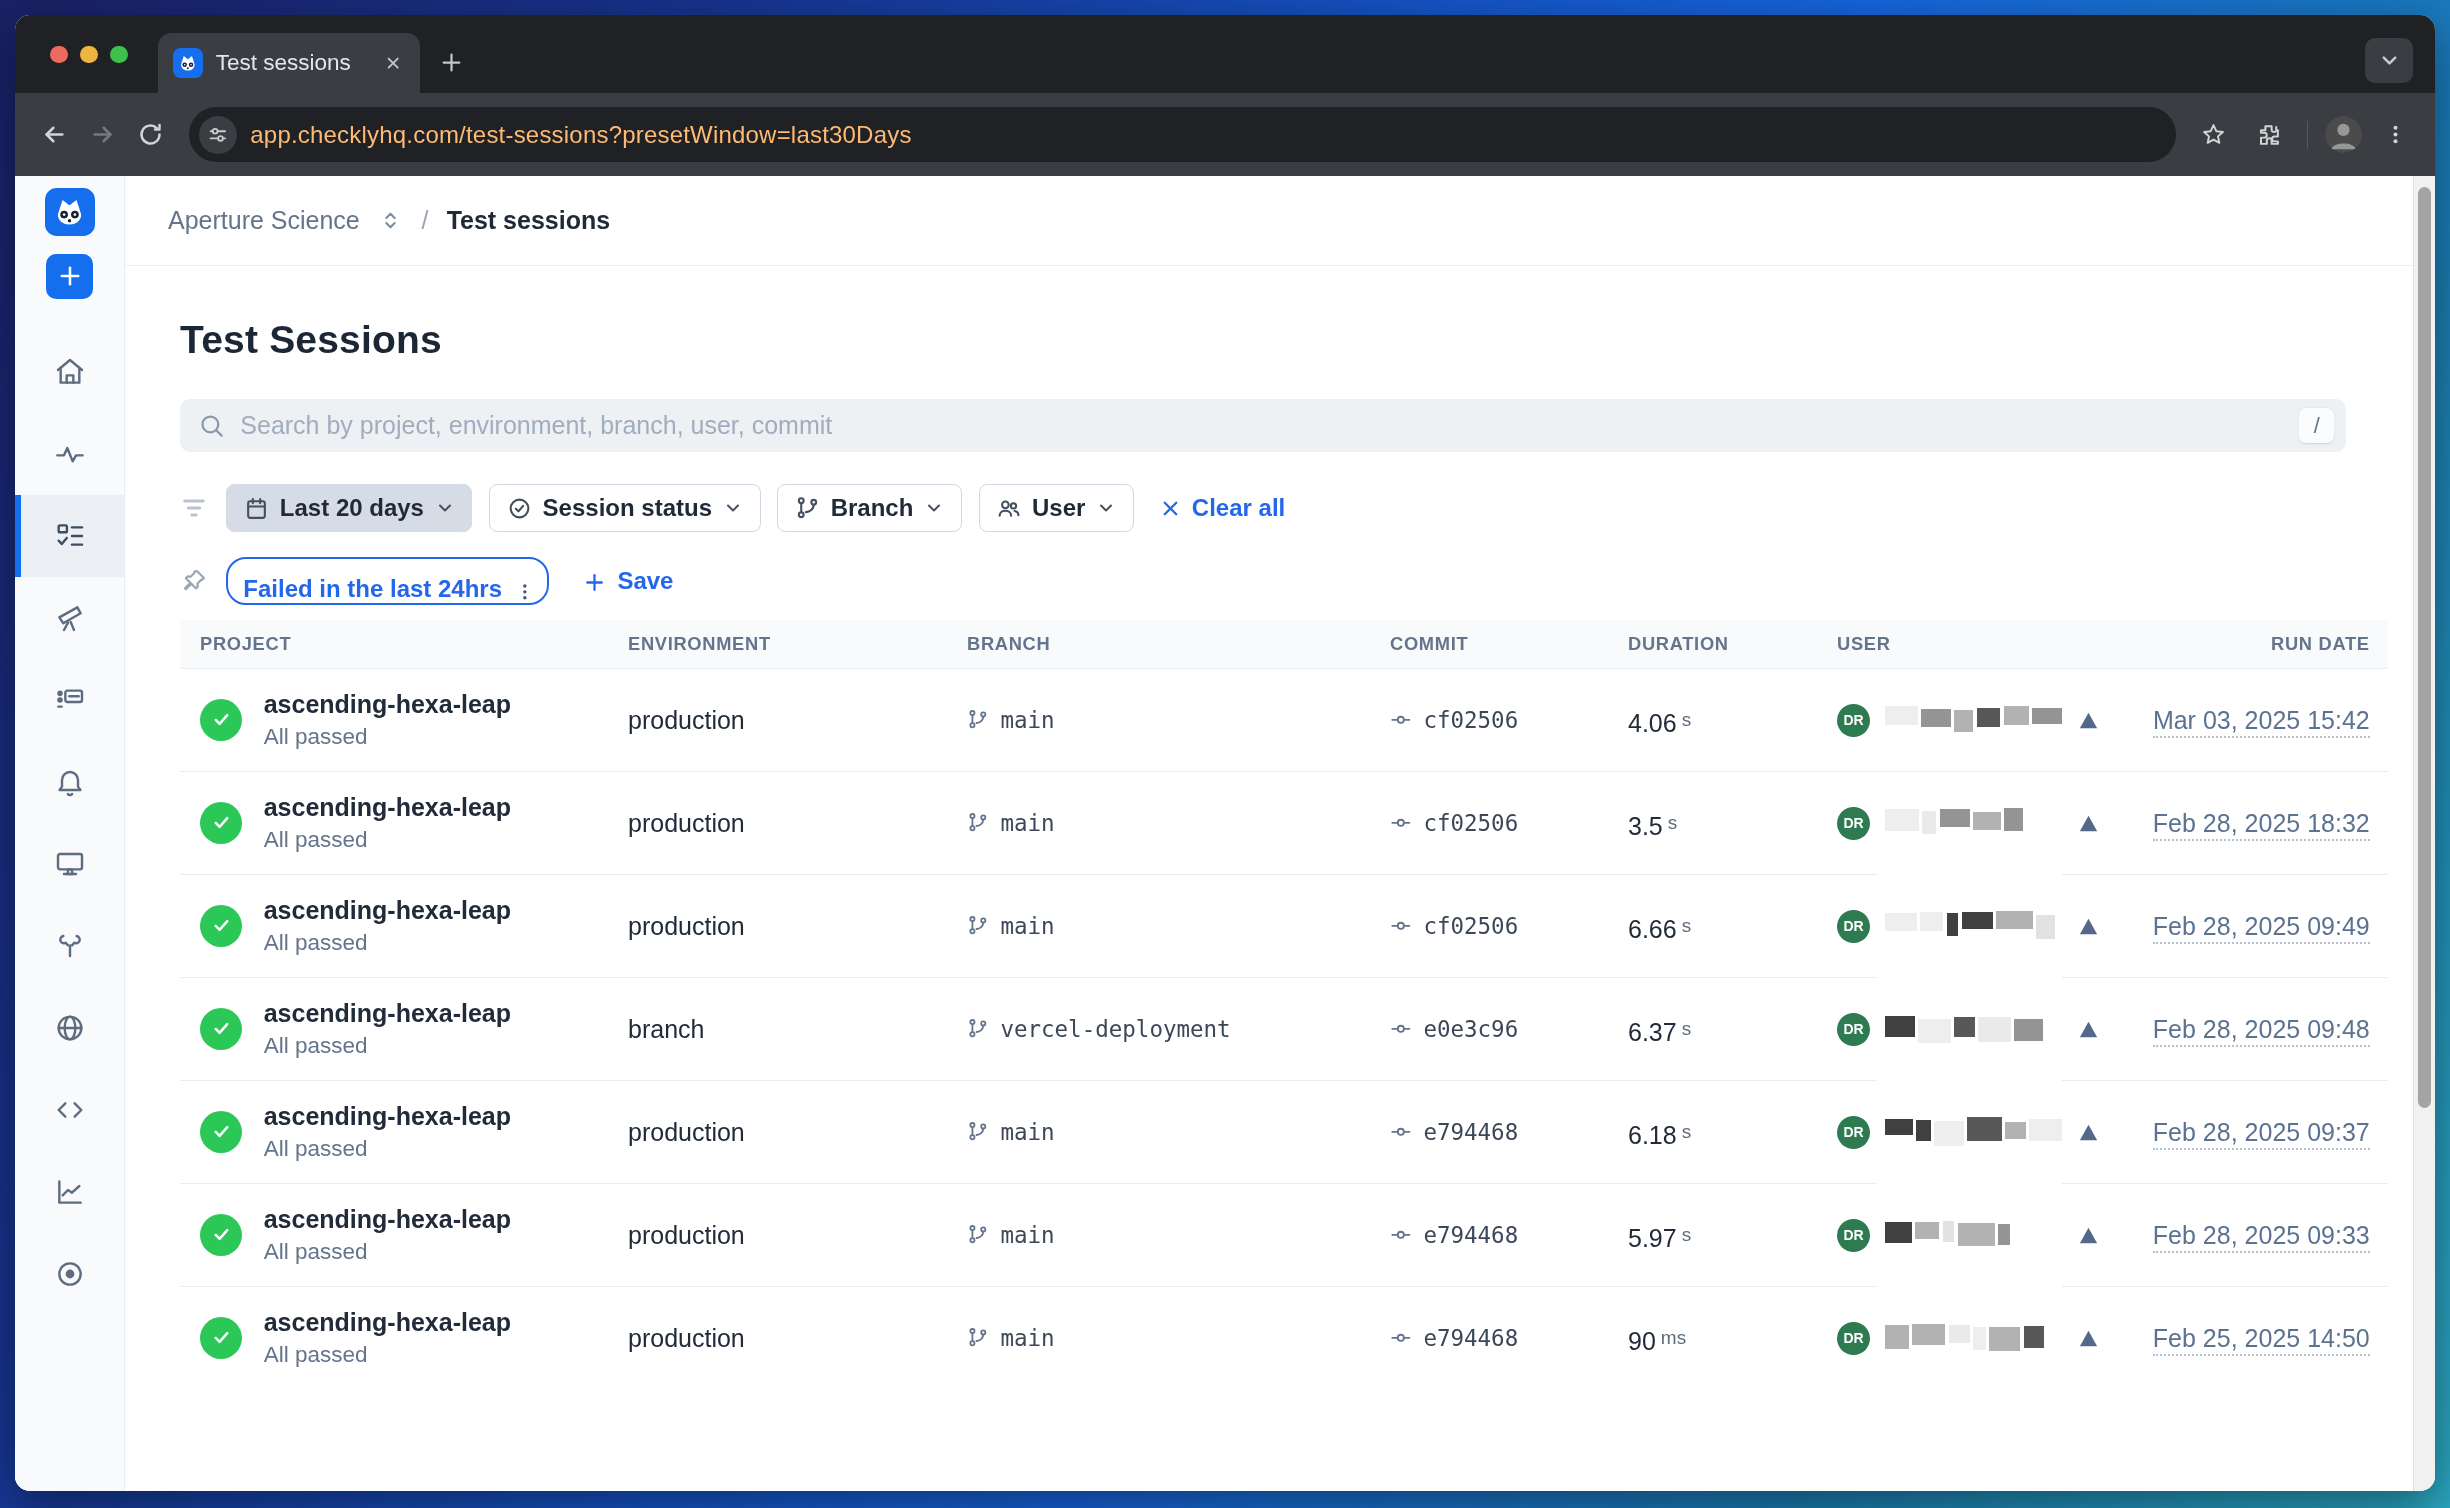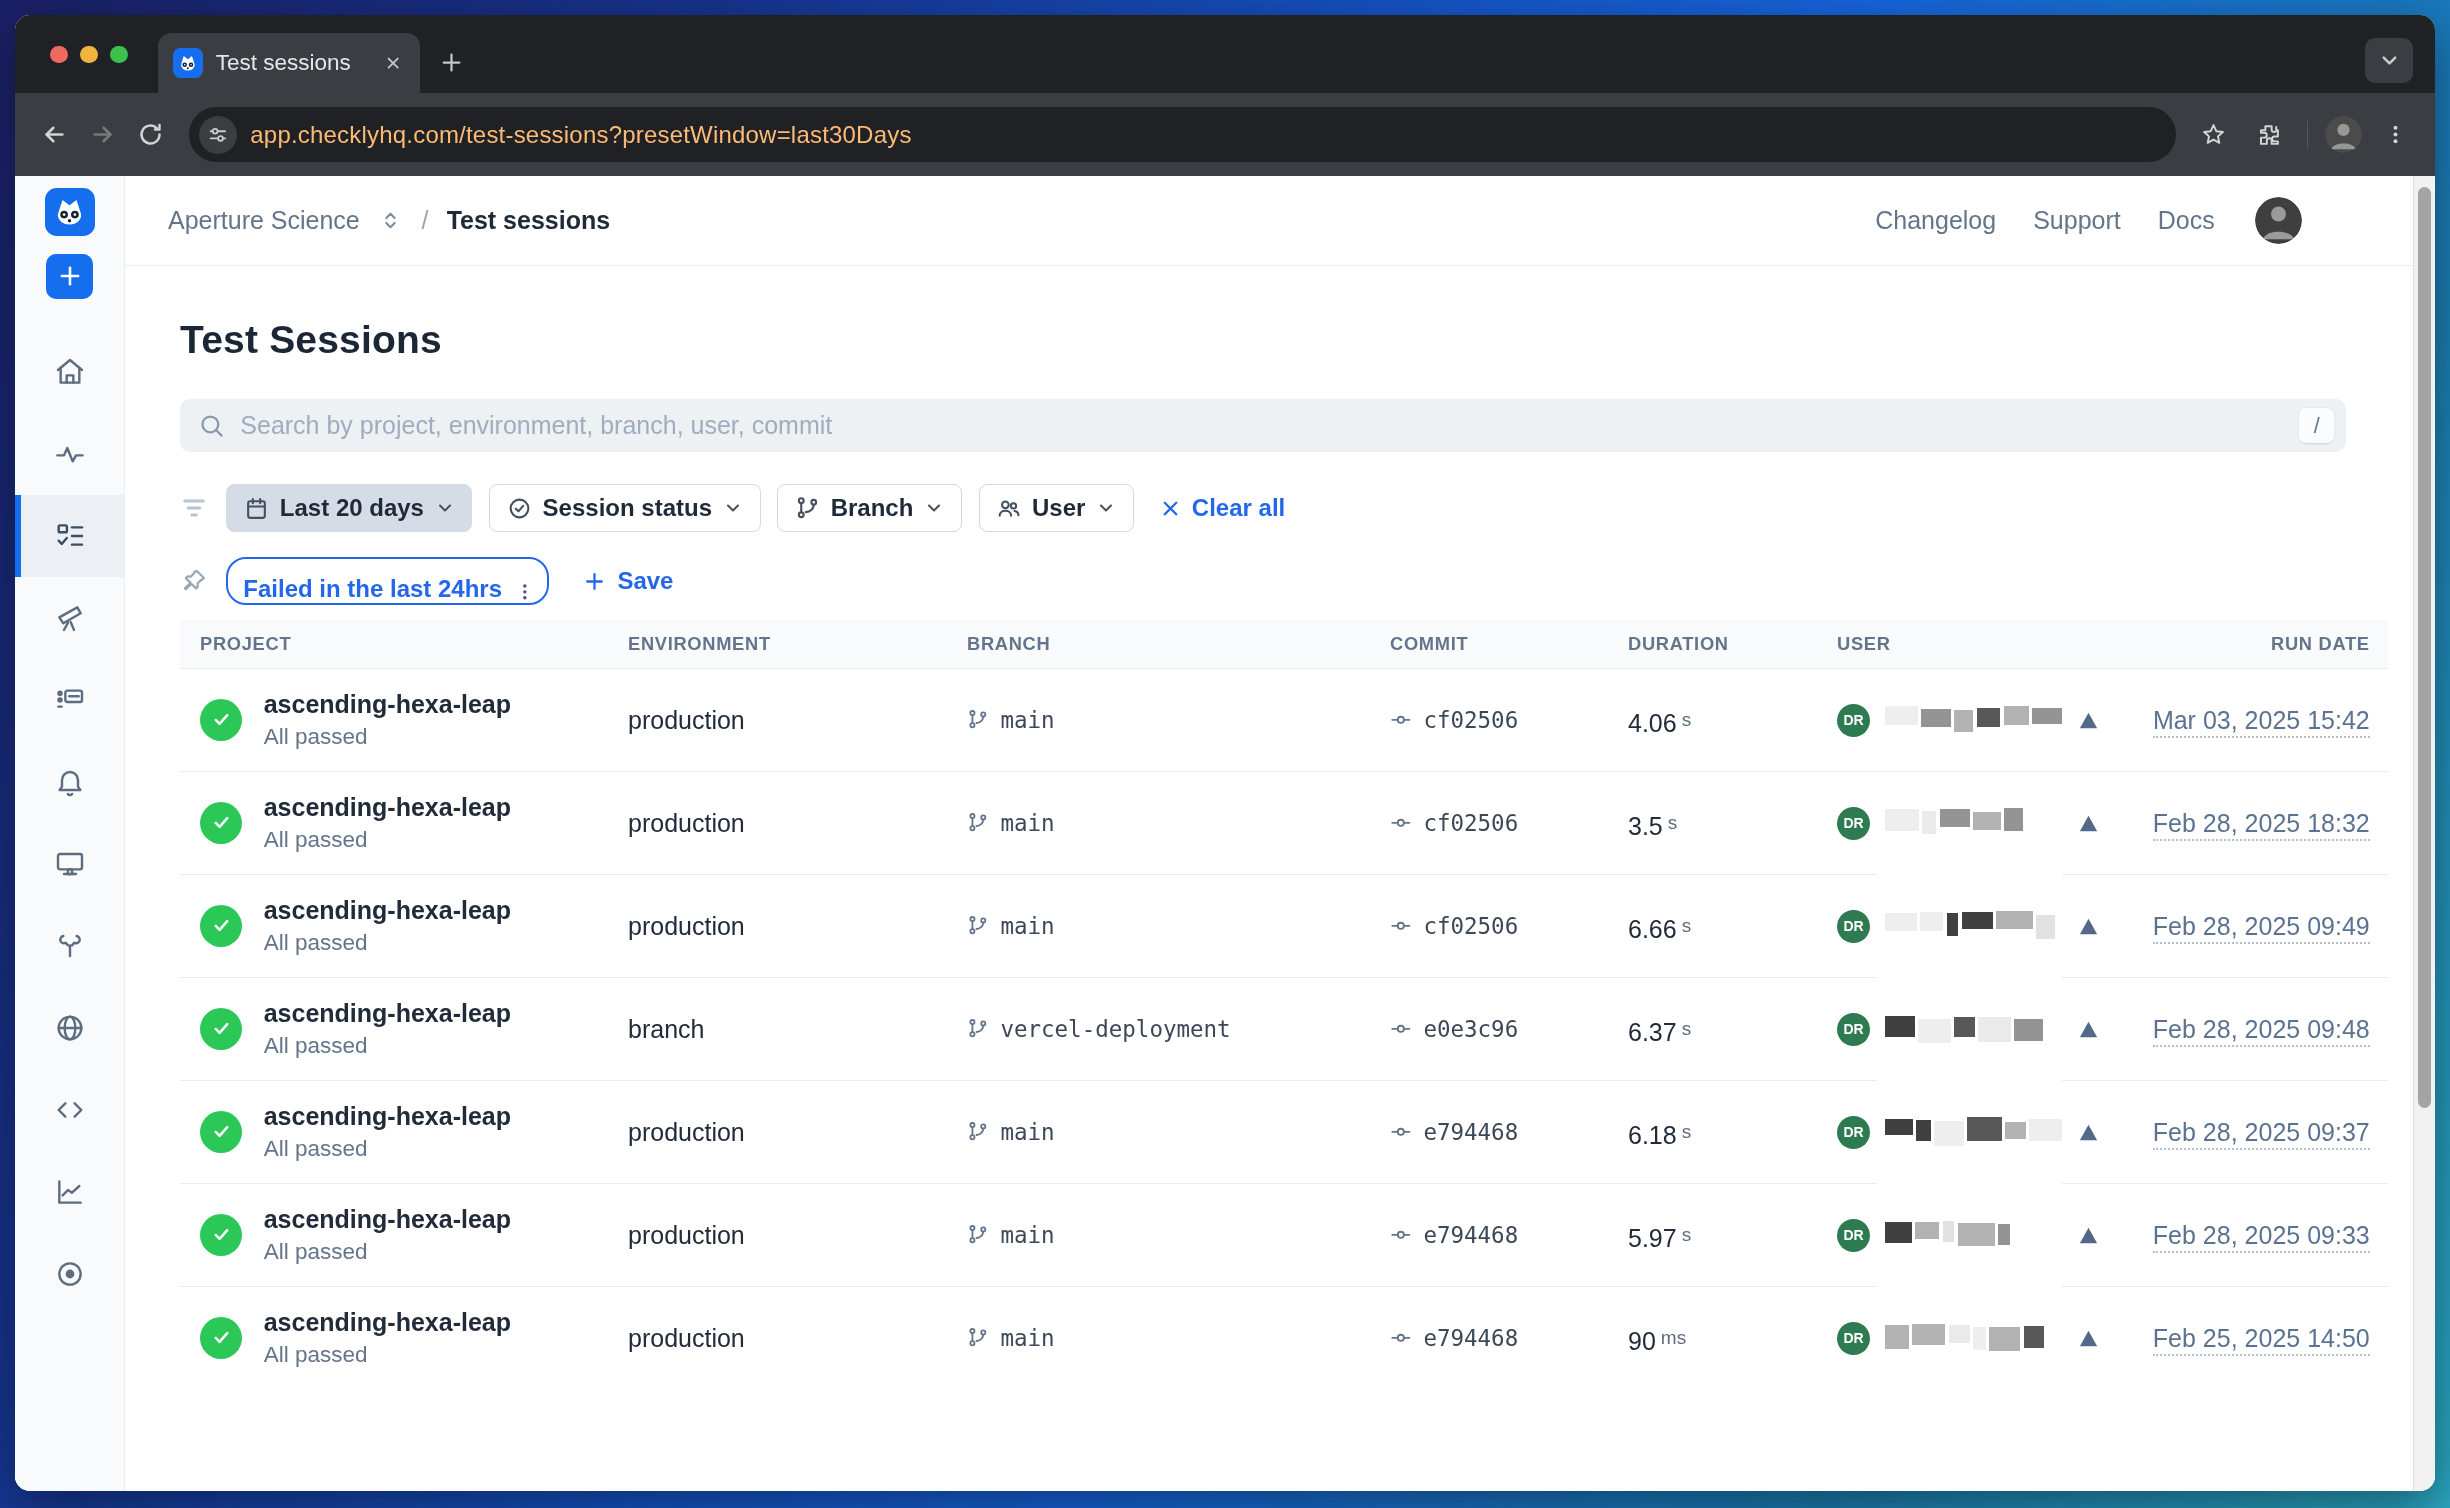"Changelog" div.hdr-links { html: <div> <span>Changelog</span> <span>Support</span> <span>Docs</span> <span> <svg> <circle></circle> <circle></circle> <path></path> </svg> </span> </div> -> none }
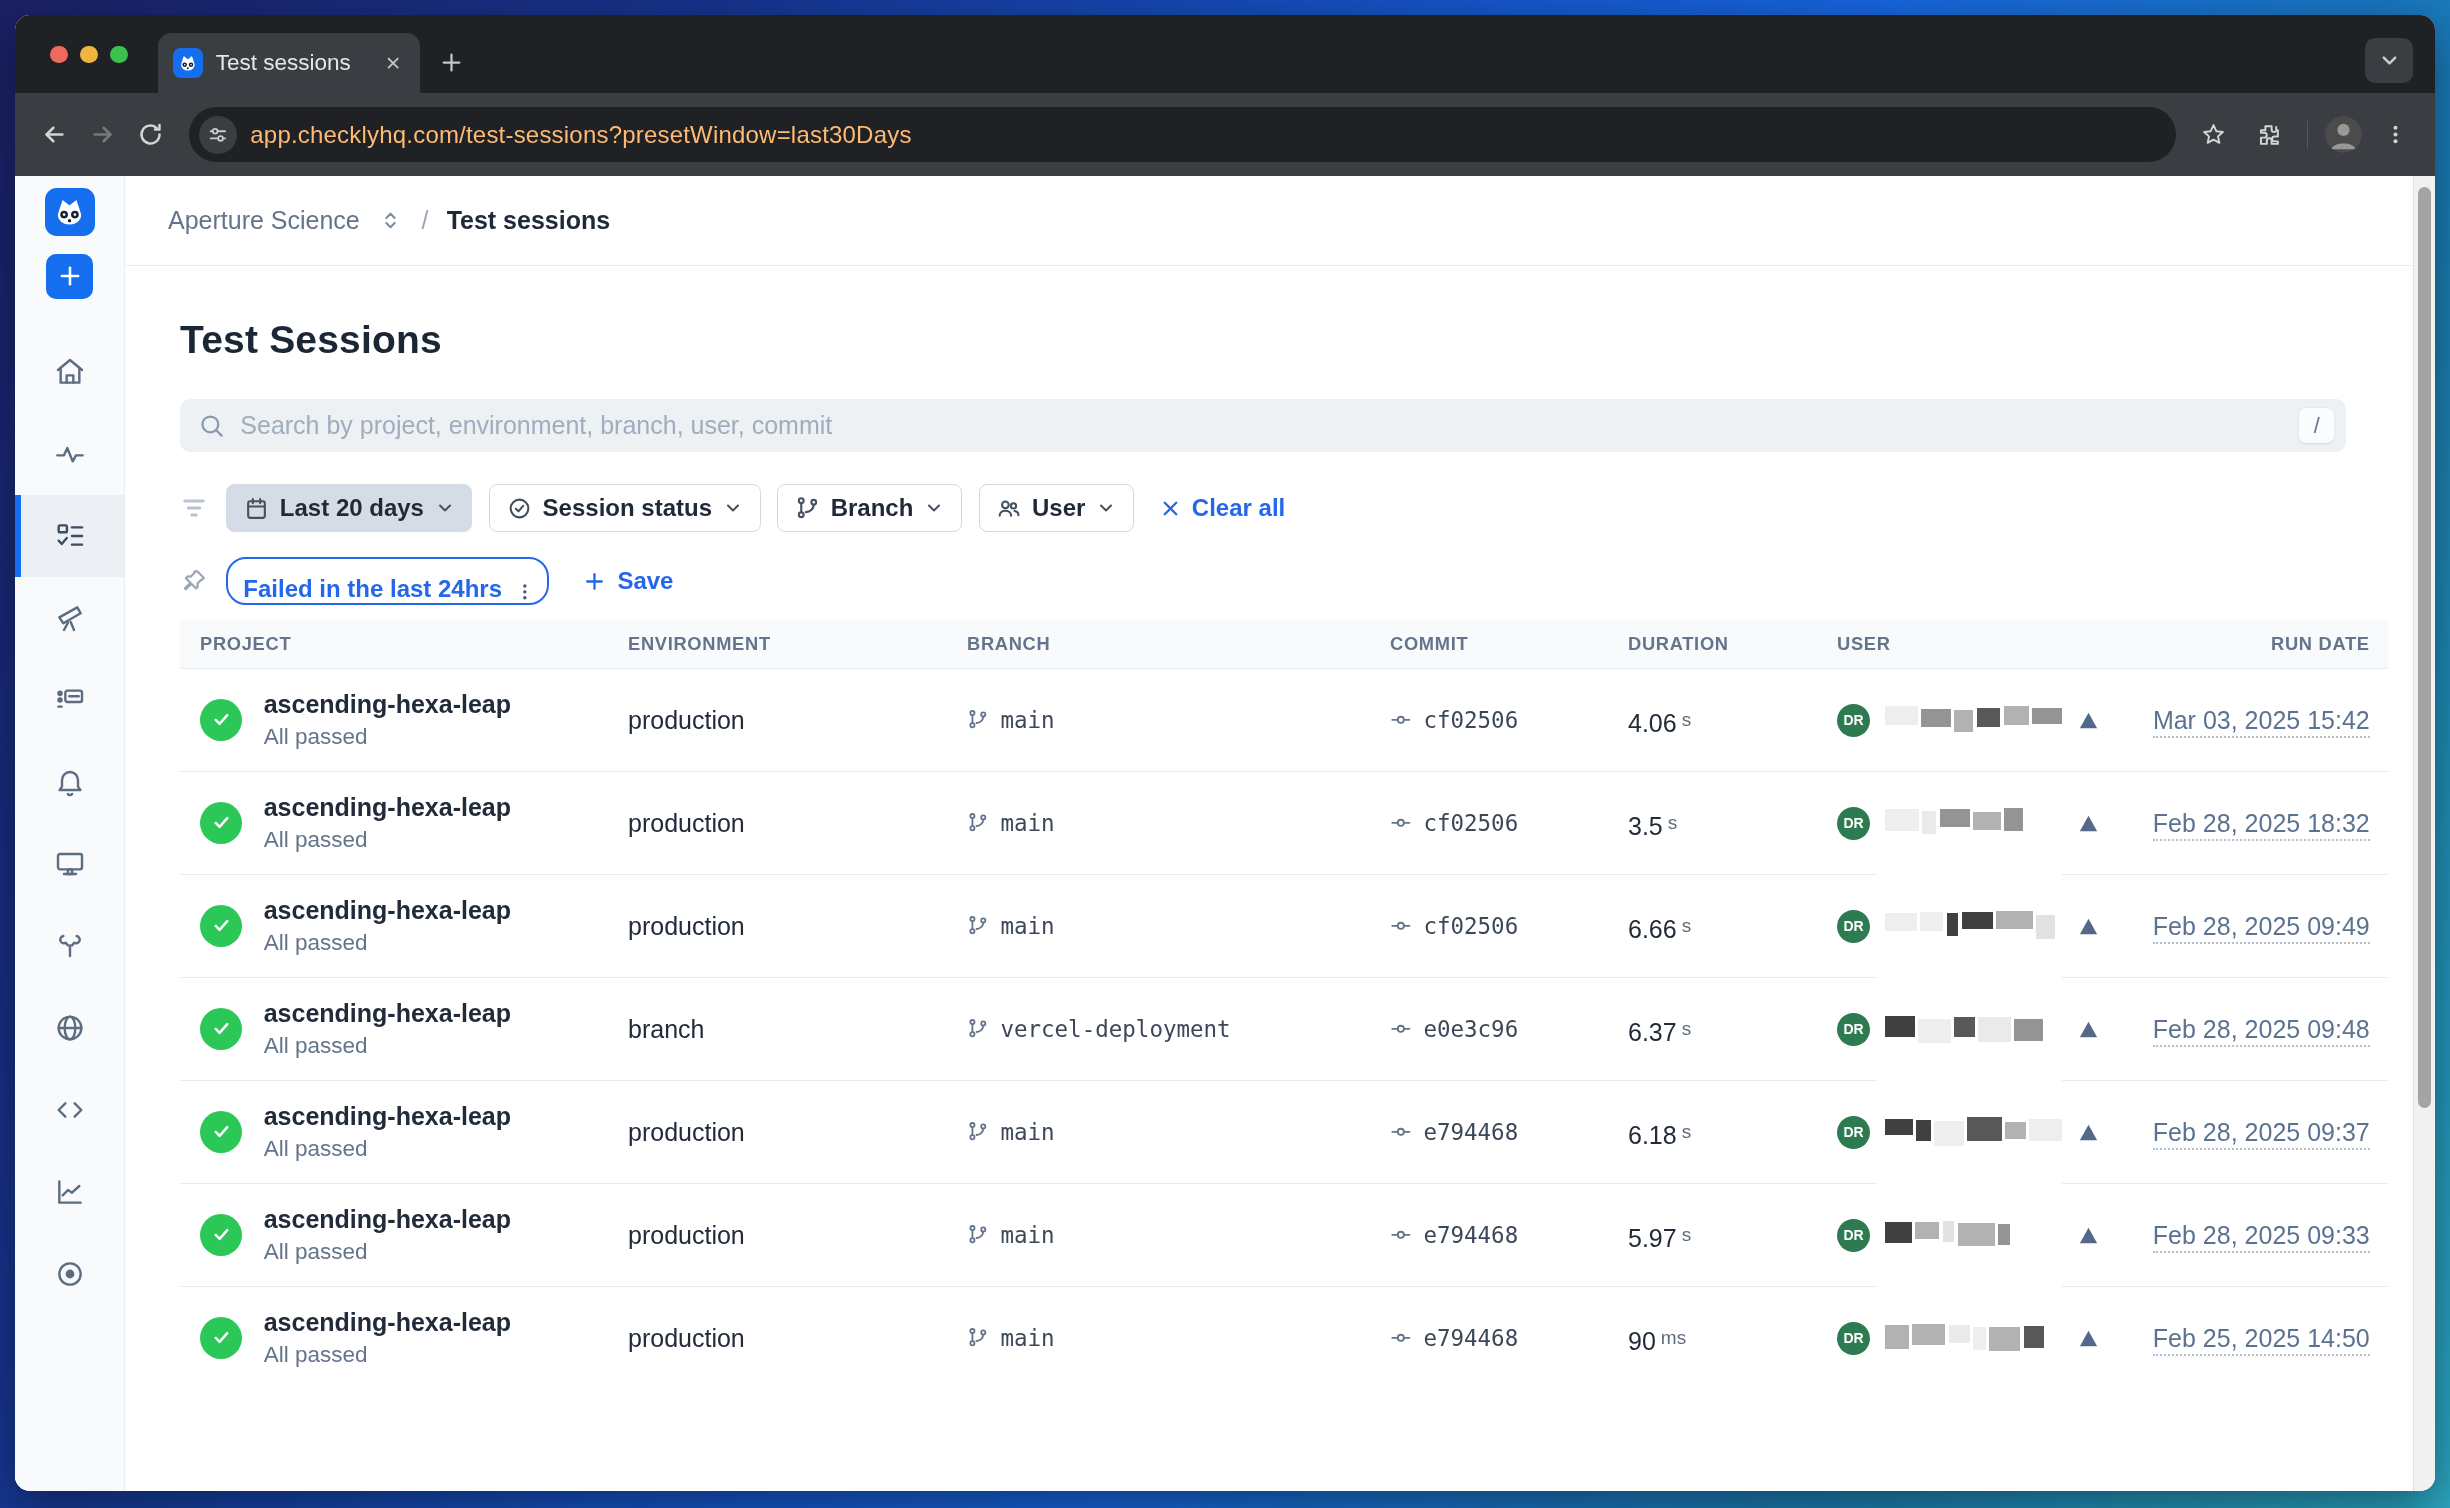"Save" .save-link { align-items: center -> flex-end }
